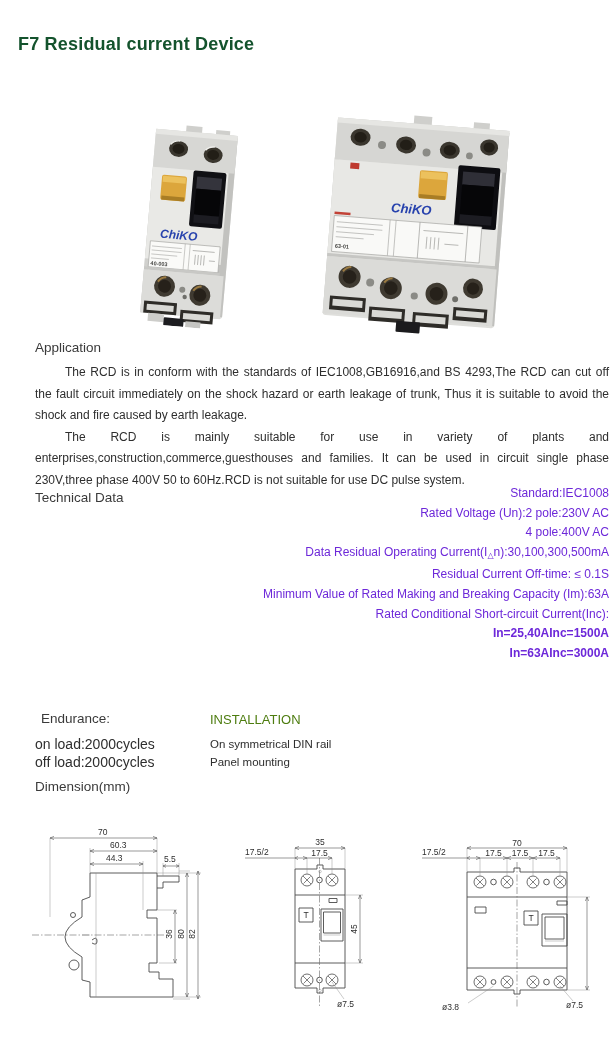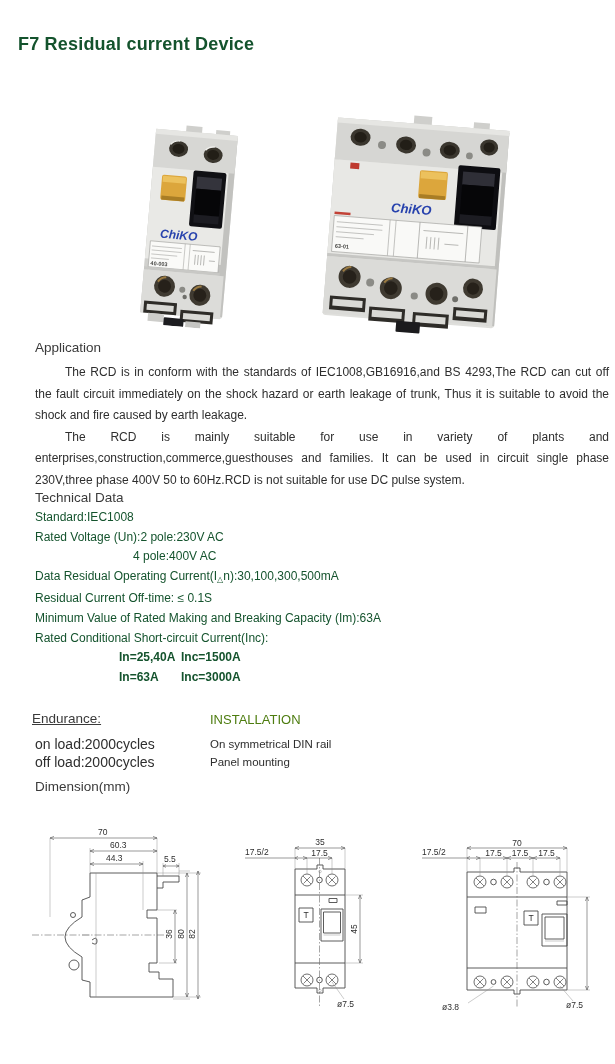"Standard:IEC1008" #tech-lines { color: #14532d -> #6d28d9; text-align: none -> right; top: 508px -> 484px }
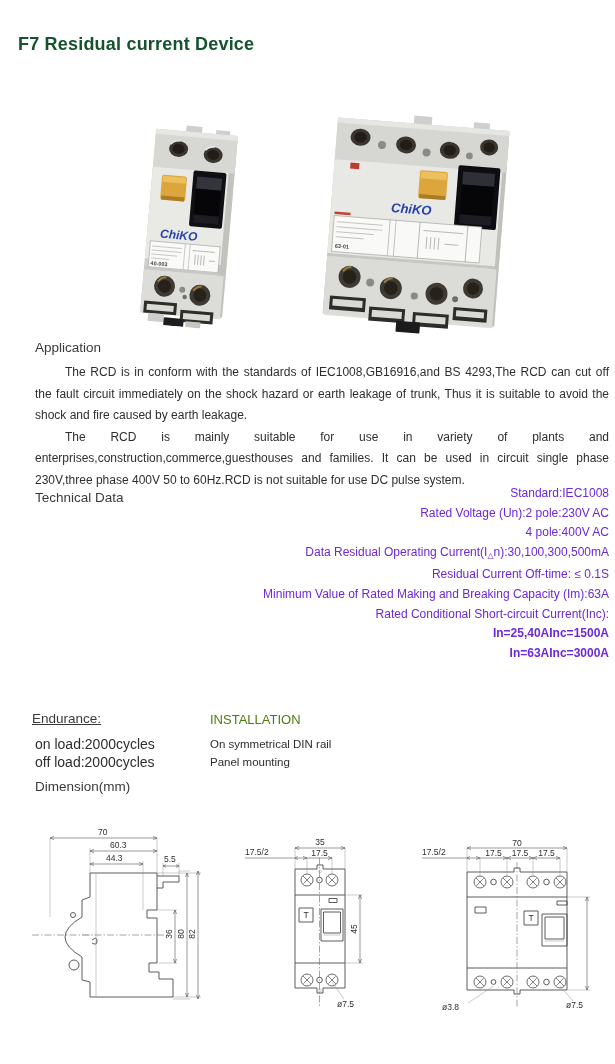"Endurance:" #end-head { left: 32px -> 41px; text-decoration: underline -> none }
